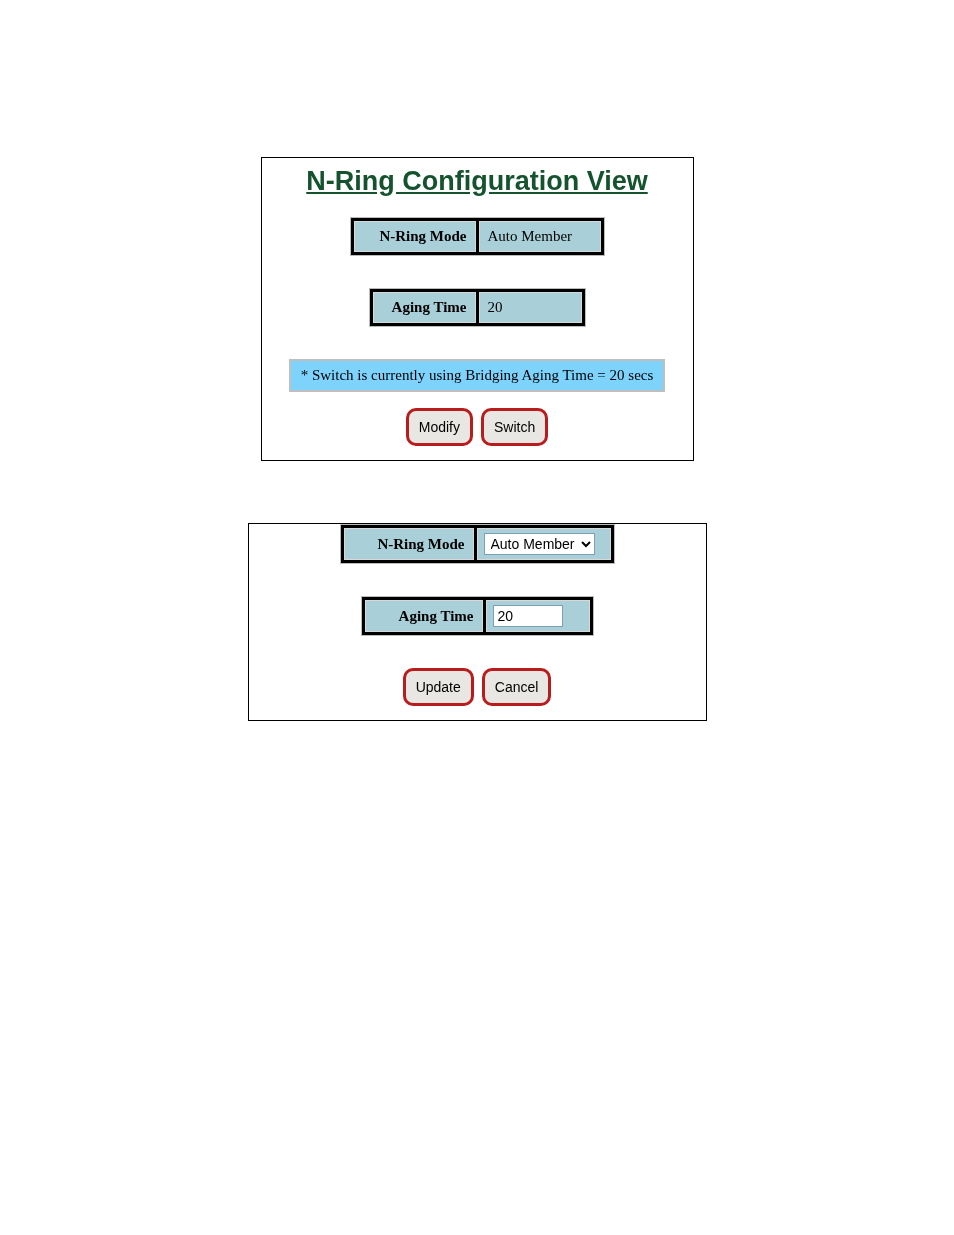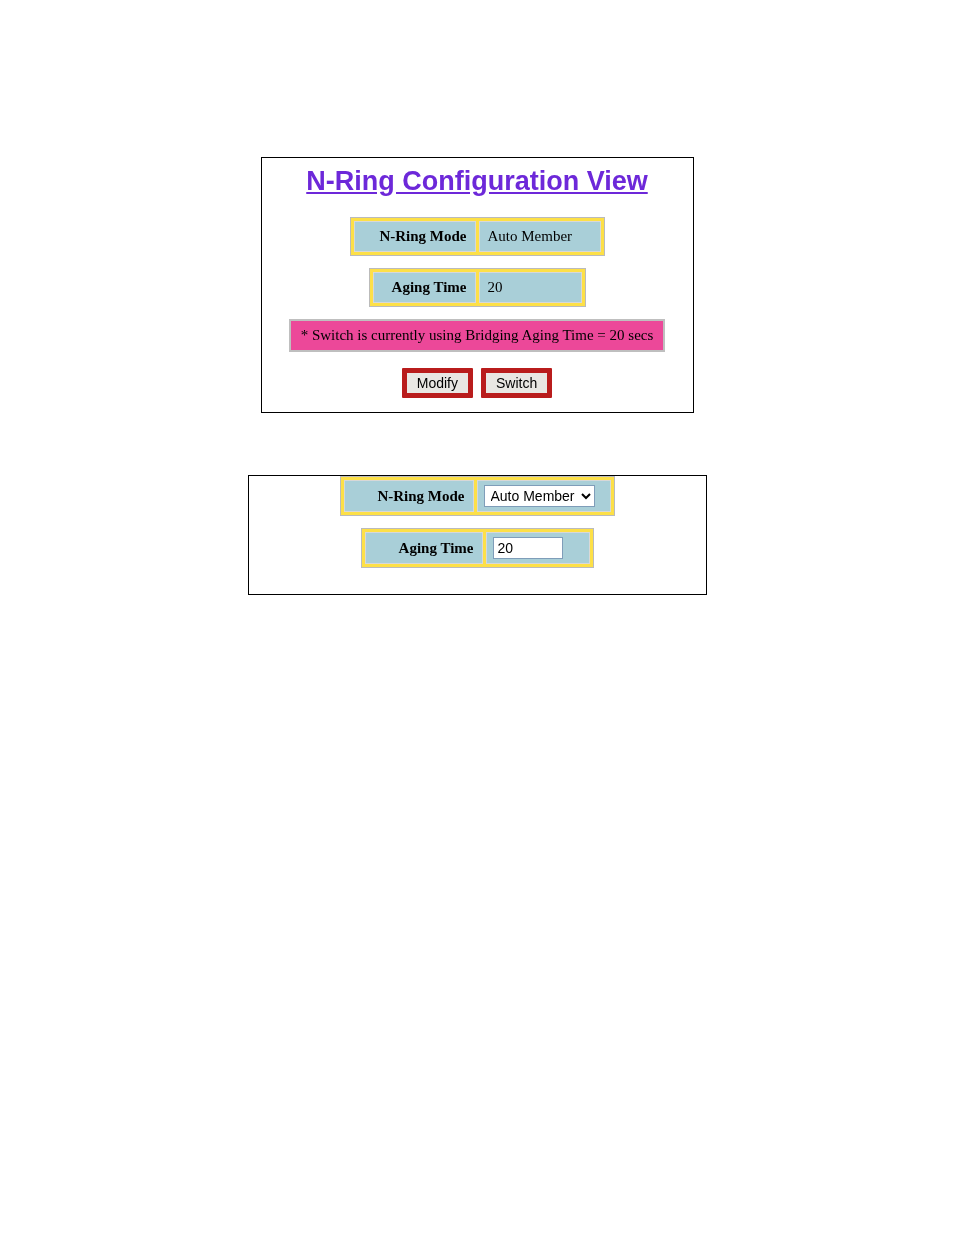"N-Ring Configuration View" .panel h1 { color: #6d28d9 -> #14532d }
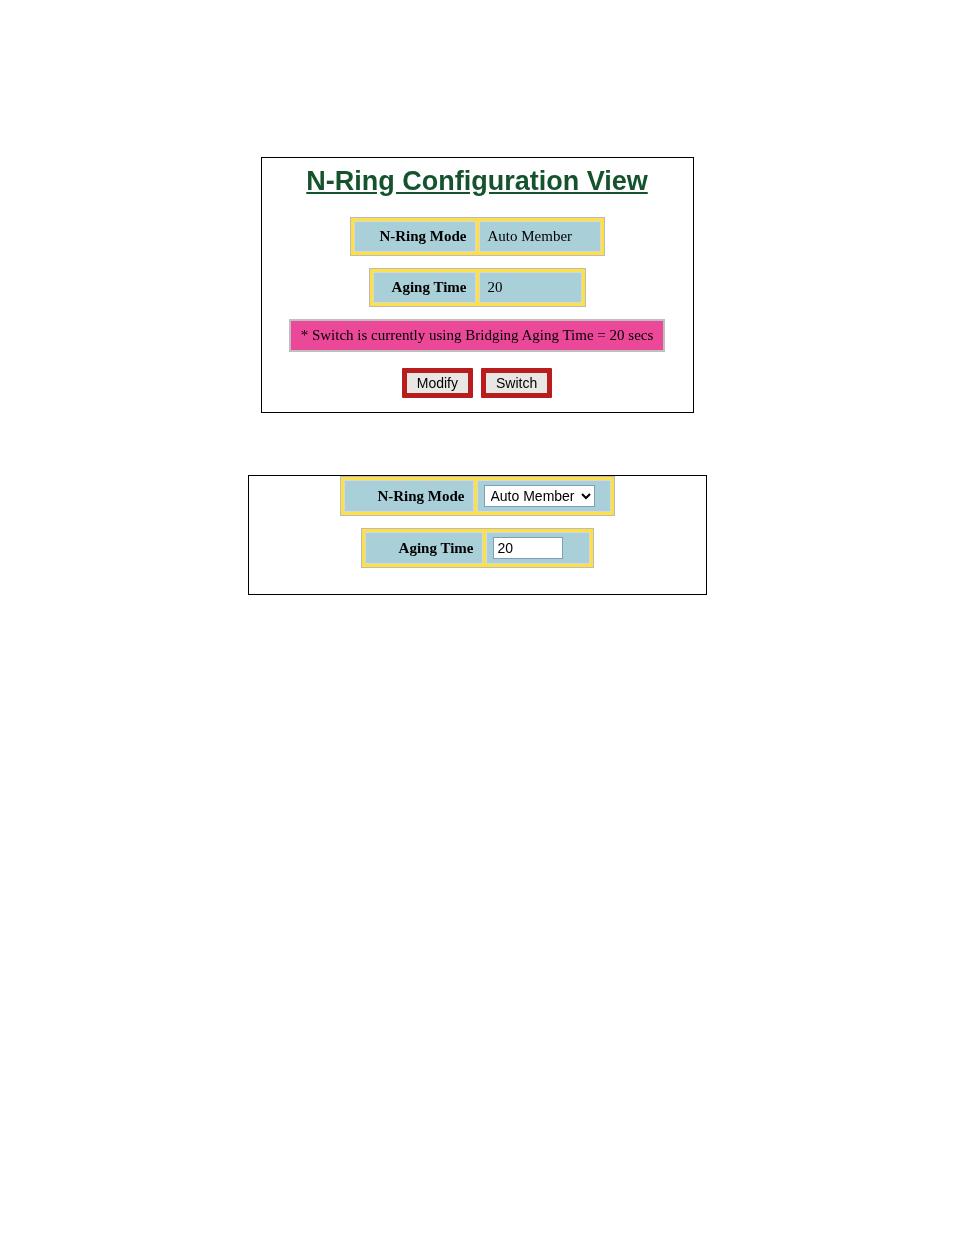"N-Ring Mode" .row-table { background: #fde047 -> #000000; margin: 0 auto 12px auto -> 0 auto 32px auto }
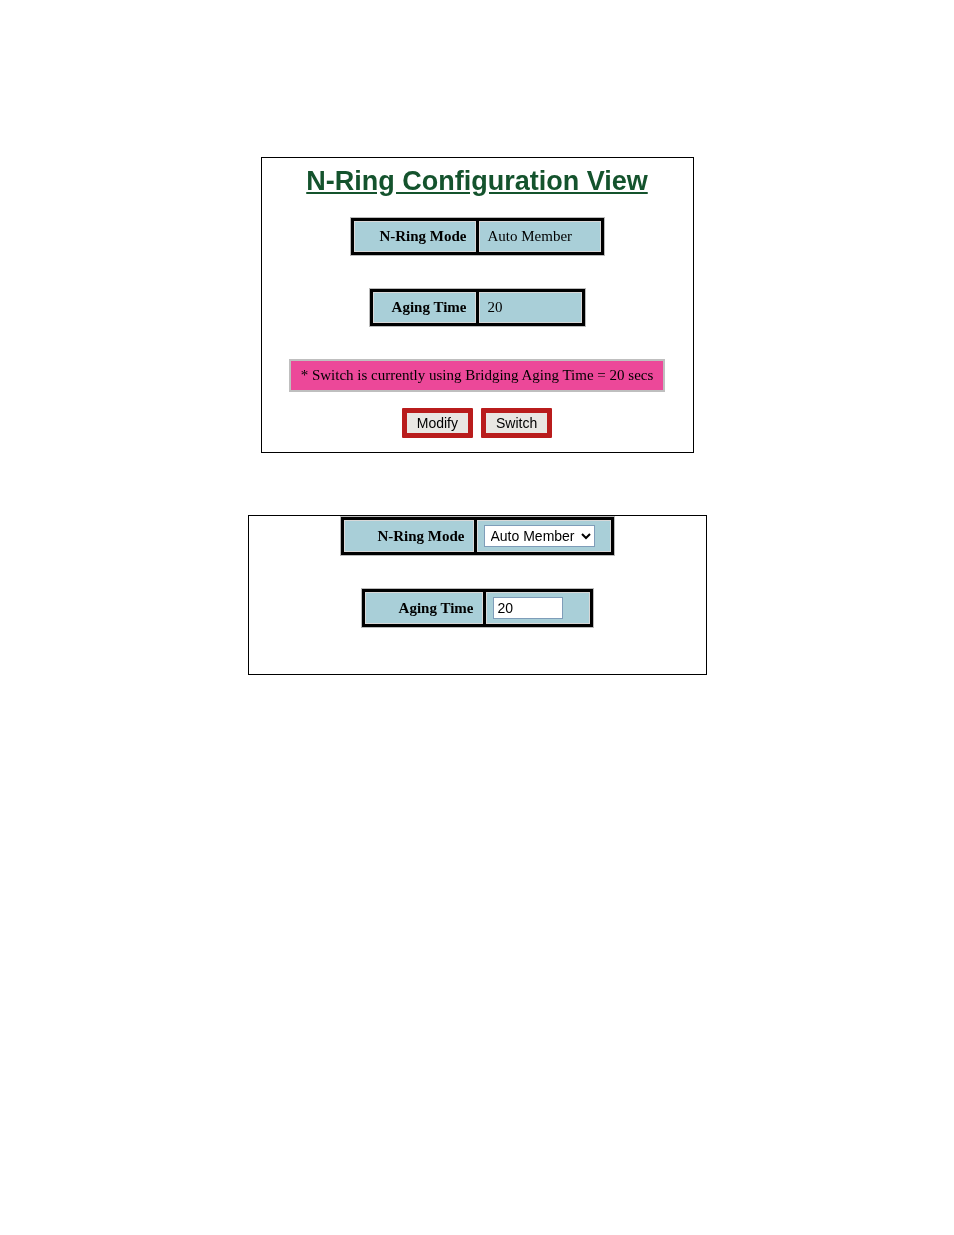"* Switch is currently using" .status-box { background: #ec4899 -> #7dd3fc }
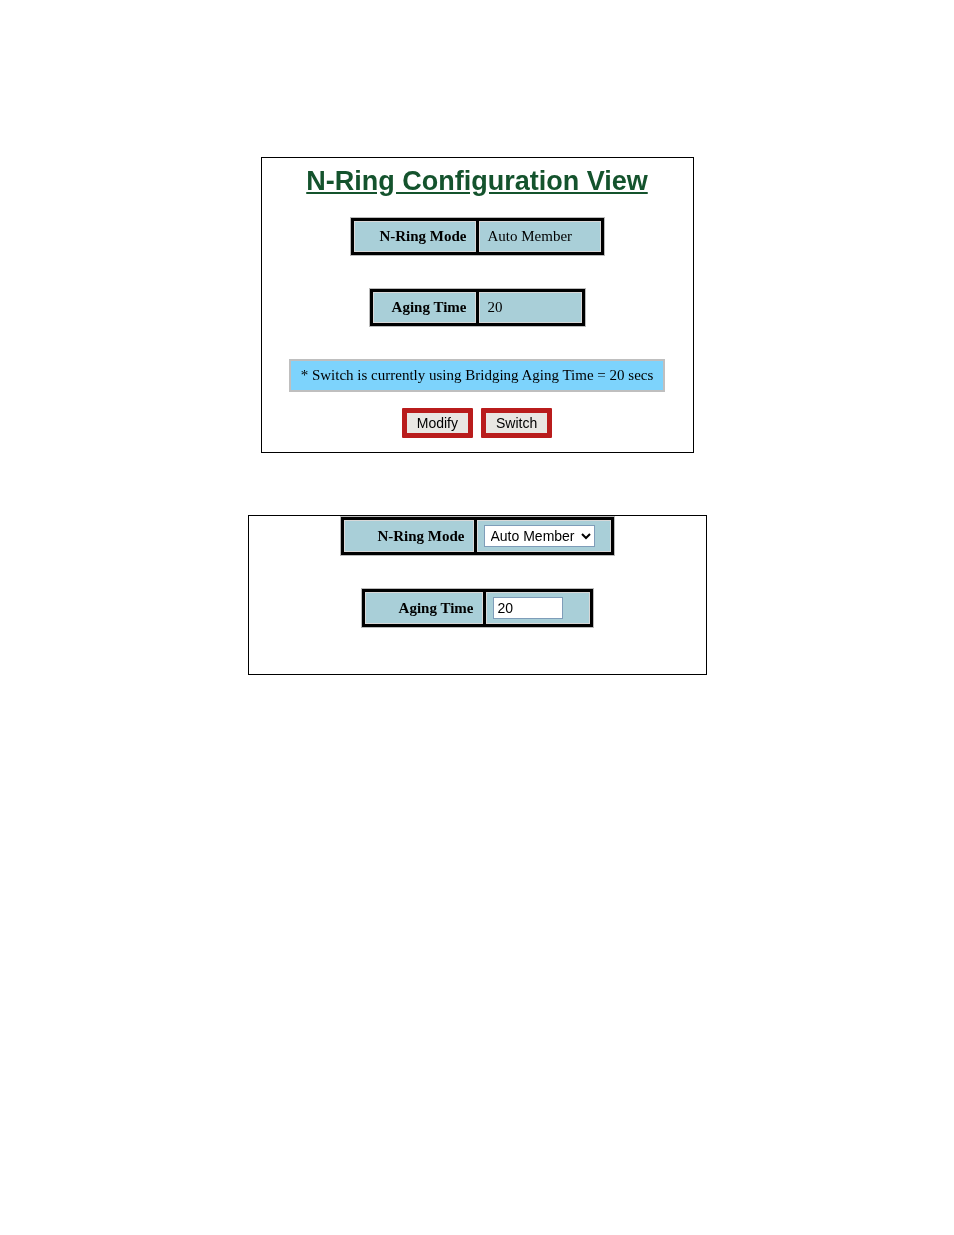"Modify" .btn { border: 5px solid #b91c1c -> 3px solid #b91c1c; border-radius: 1px -> 10px; padding: 2px 10px -> 8px 10px }
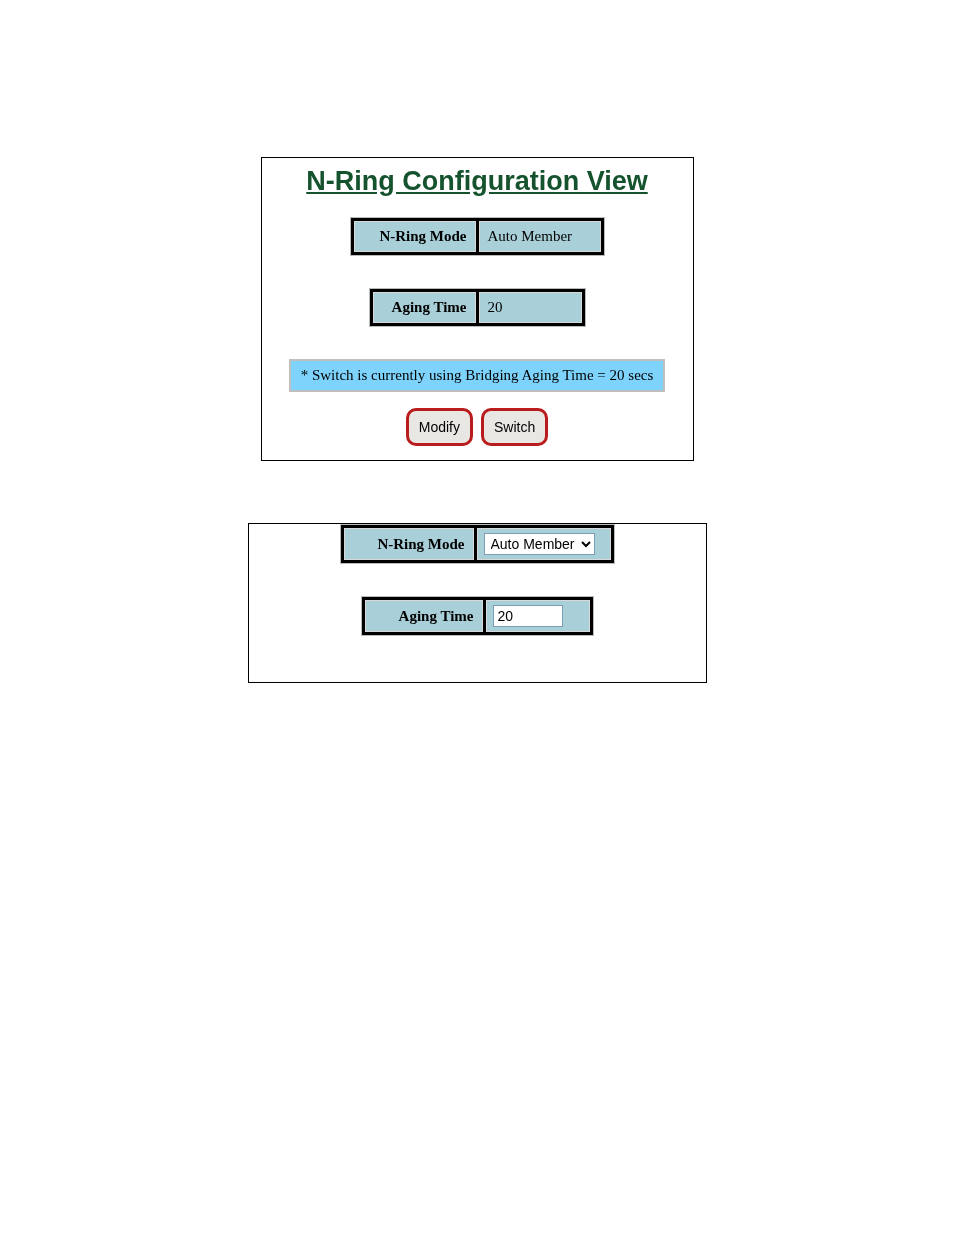"Update Cancel" div.btn-row { html: none -> <div> <button>Update</button> <button>Cancel</button> </div> }
